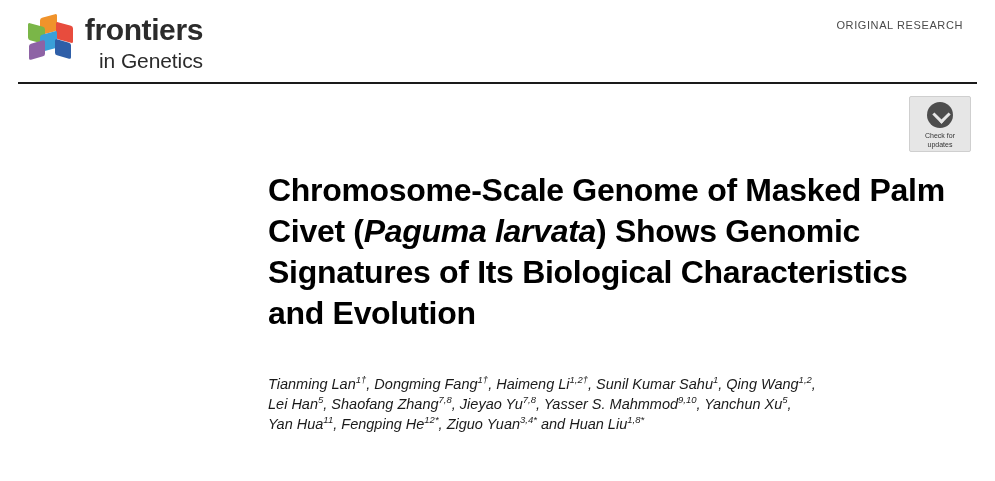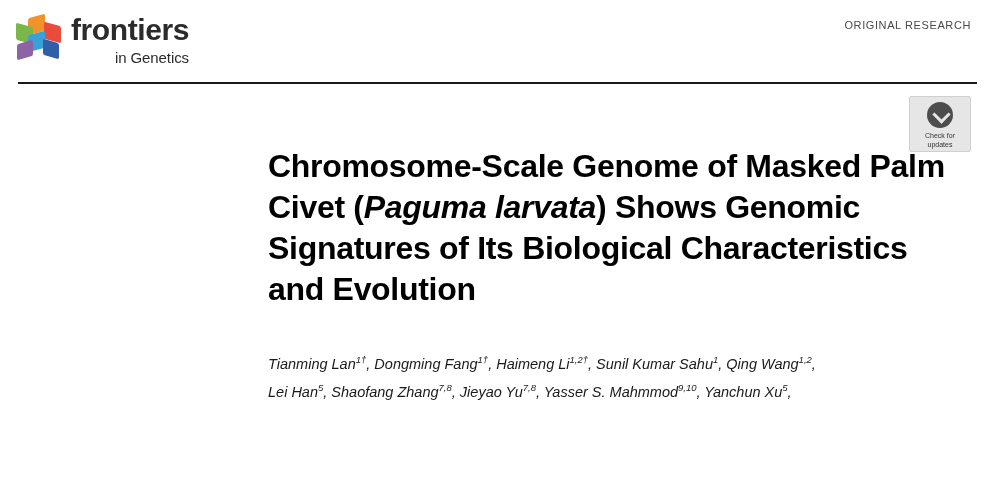"frontiers" .brand { left: 16px -> 28px; text-align: none -> right }
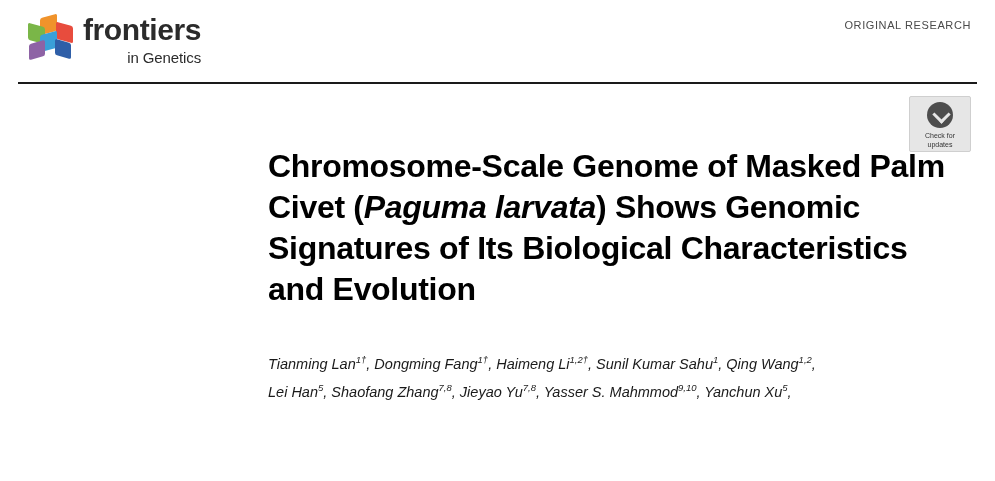"ORIGINAL RESEARCH" .pub-meta { right: 24px -> 32px }
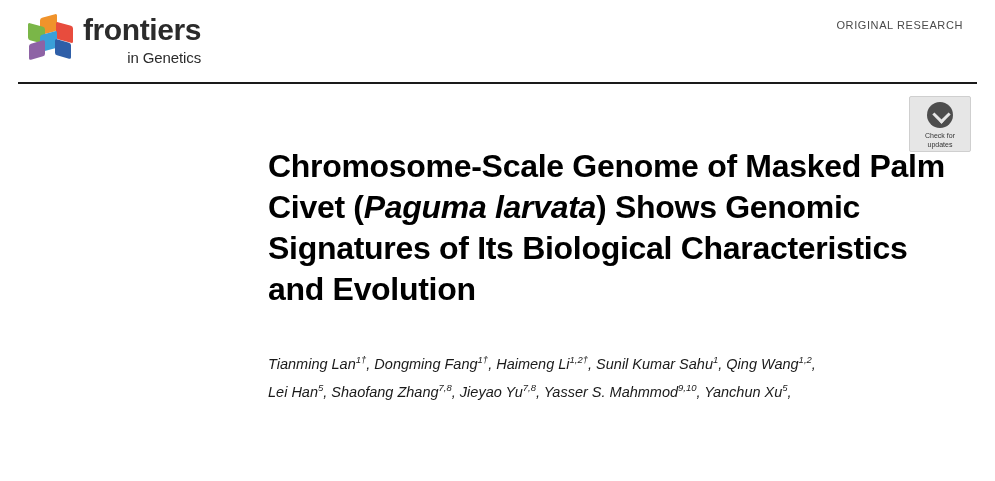"in Genetics" .brand-sub { font-size: 15px -> 21px; margin-left: 44px -> 16px }
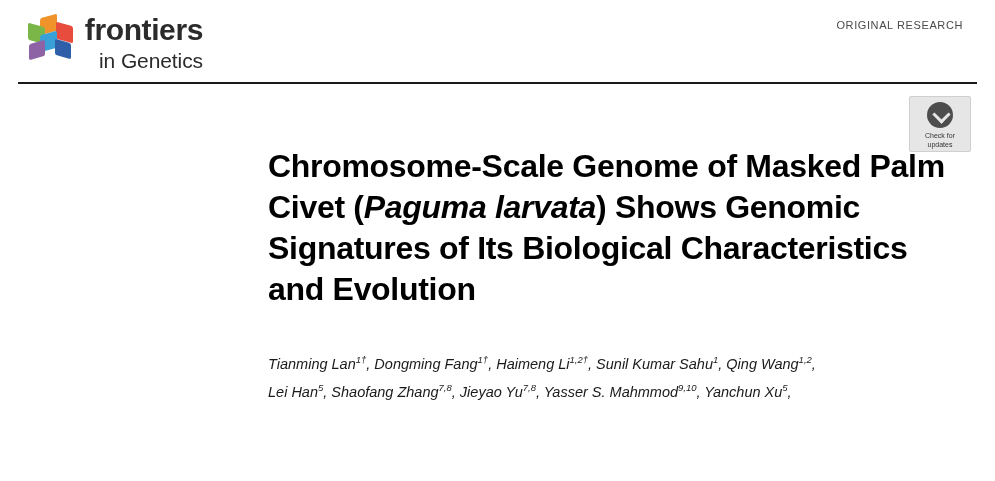"Chromosome-Scale Genome of Masked Palm" .content { margin-top: none -> 24px }
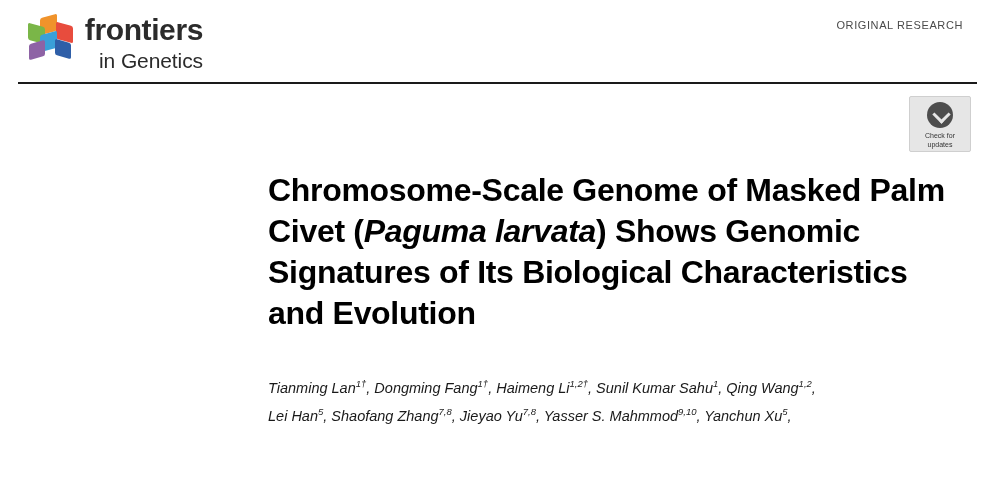"Tianming Lan1†, Dongming Fang1†, Haimeng" .authors { line-height: 23px -> 15px }
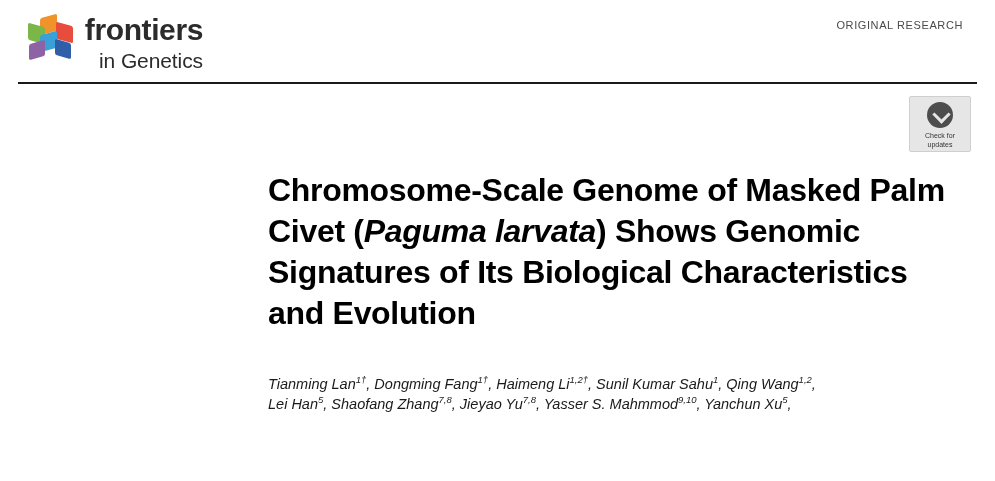"Yan Hua11, Fengping He12*, Ziguo" div { html: none -> <div><span>Yan Hua</span><sup>11</sup><span>, Fengping He</span><sup>12*</sup><span>, Ziguo Yuan</span><sup>3,4*</sup><span> and Huan Liu</span><sup>1,8*</sup></div> }
